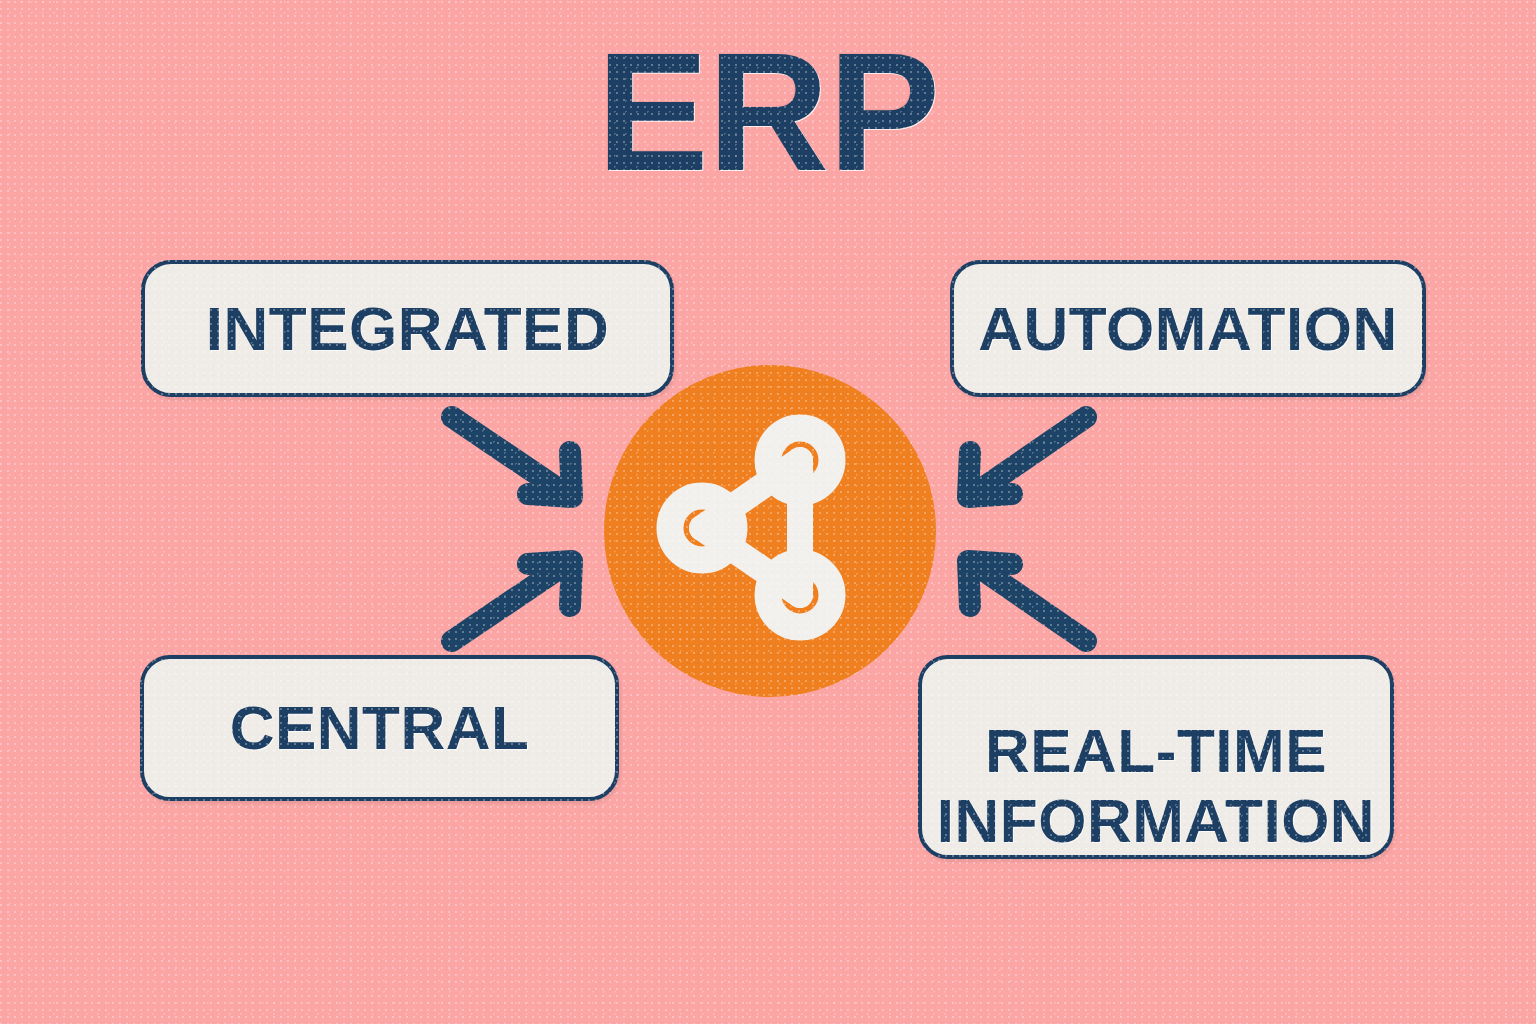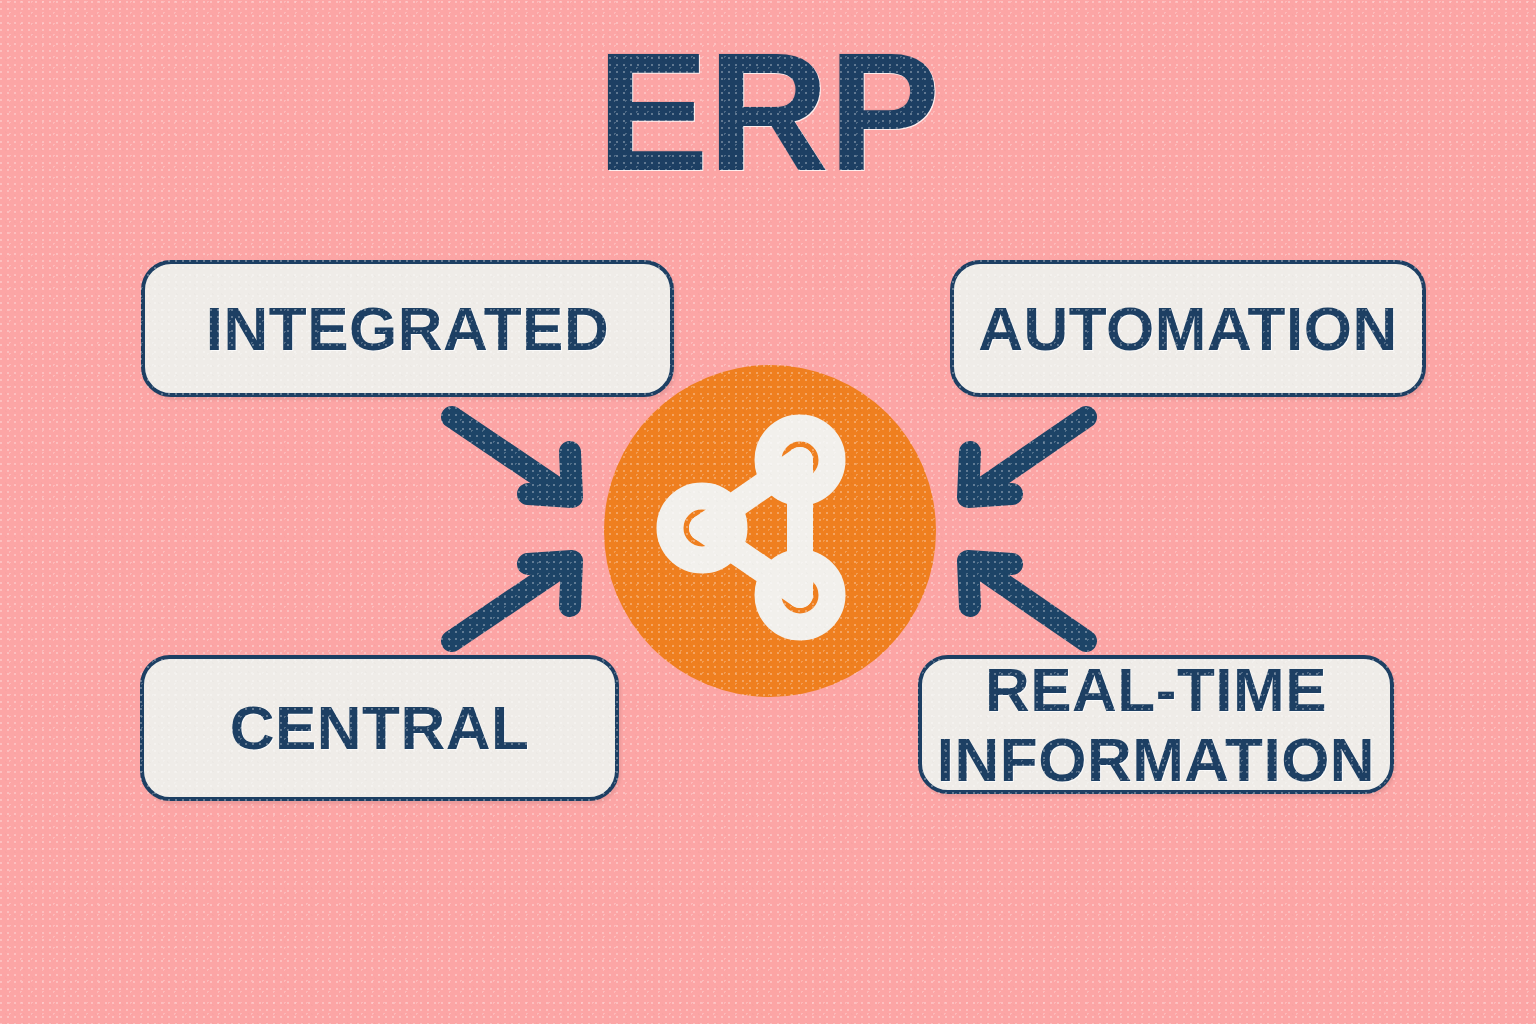"REAL-TIME" #box-realtime { align-items: none -> flex-end; height: 139px -> 204px }
